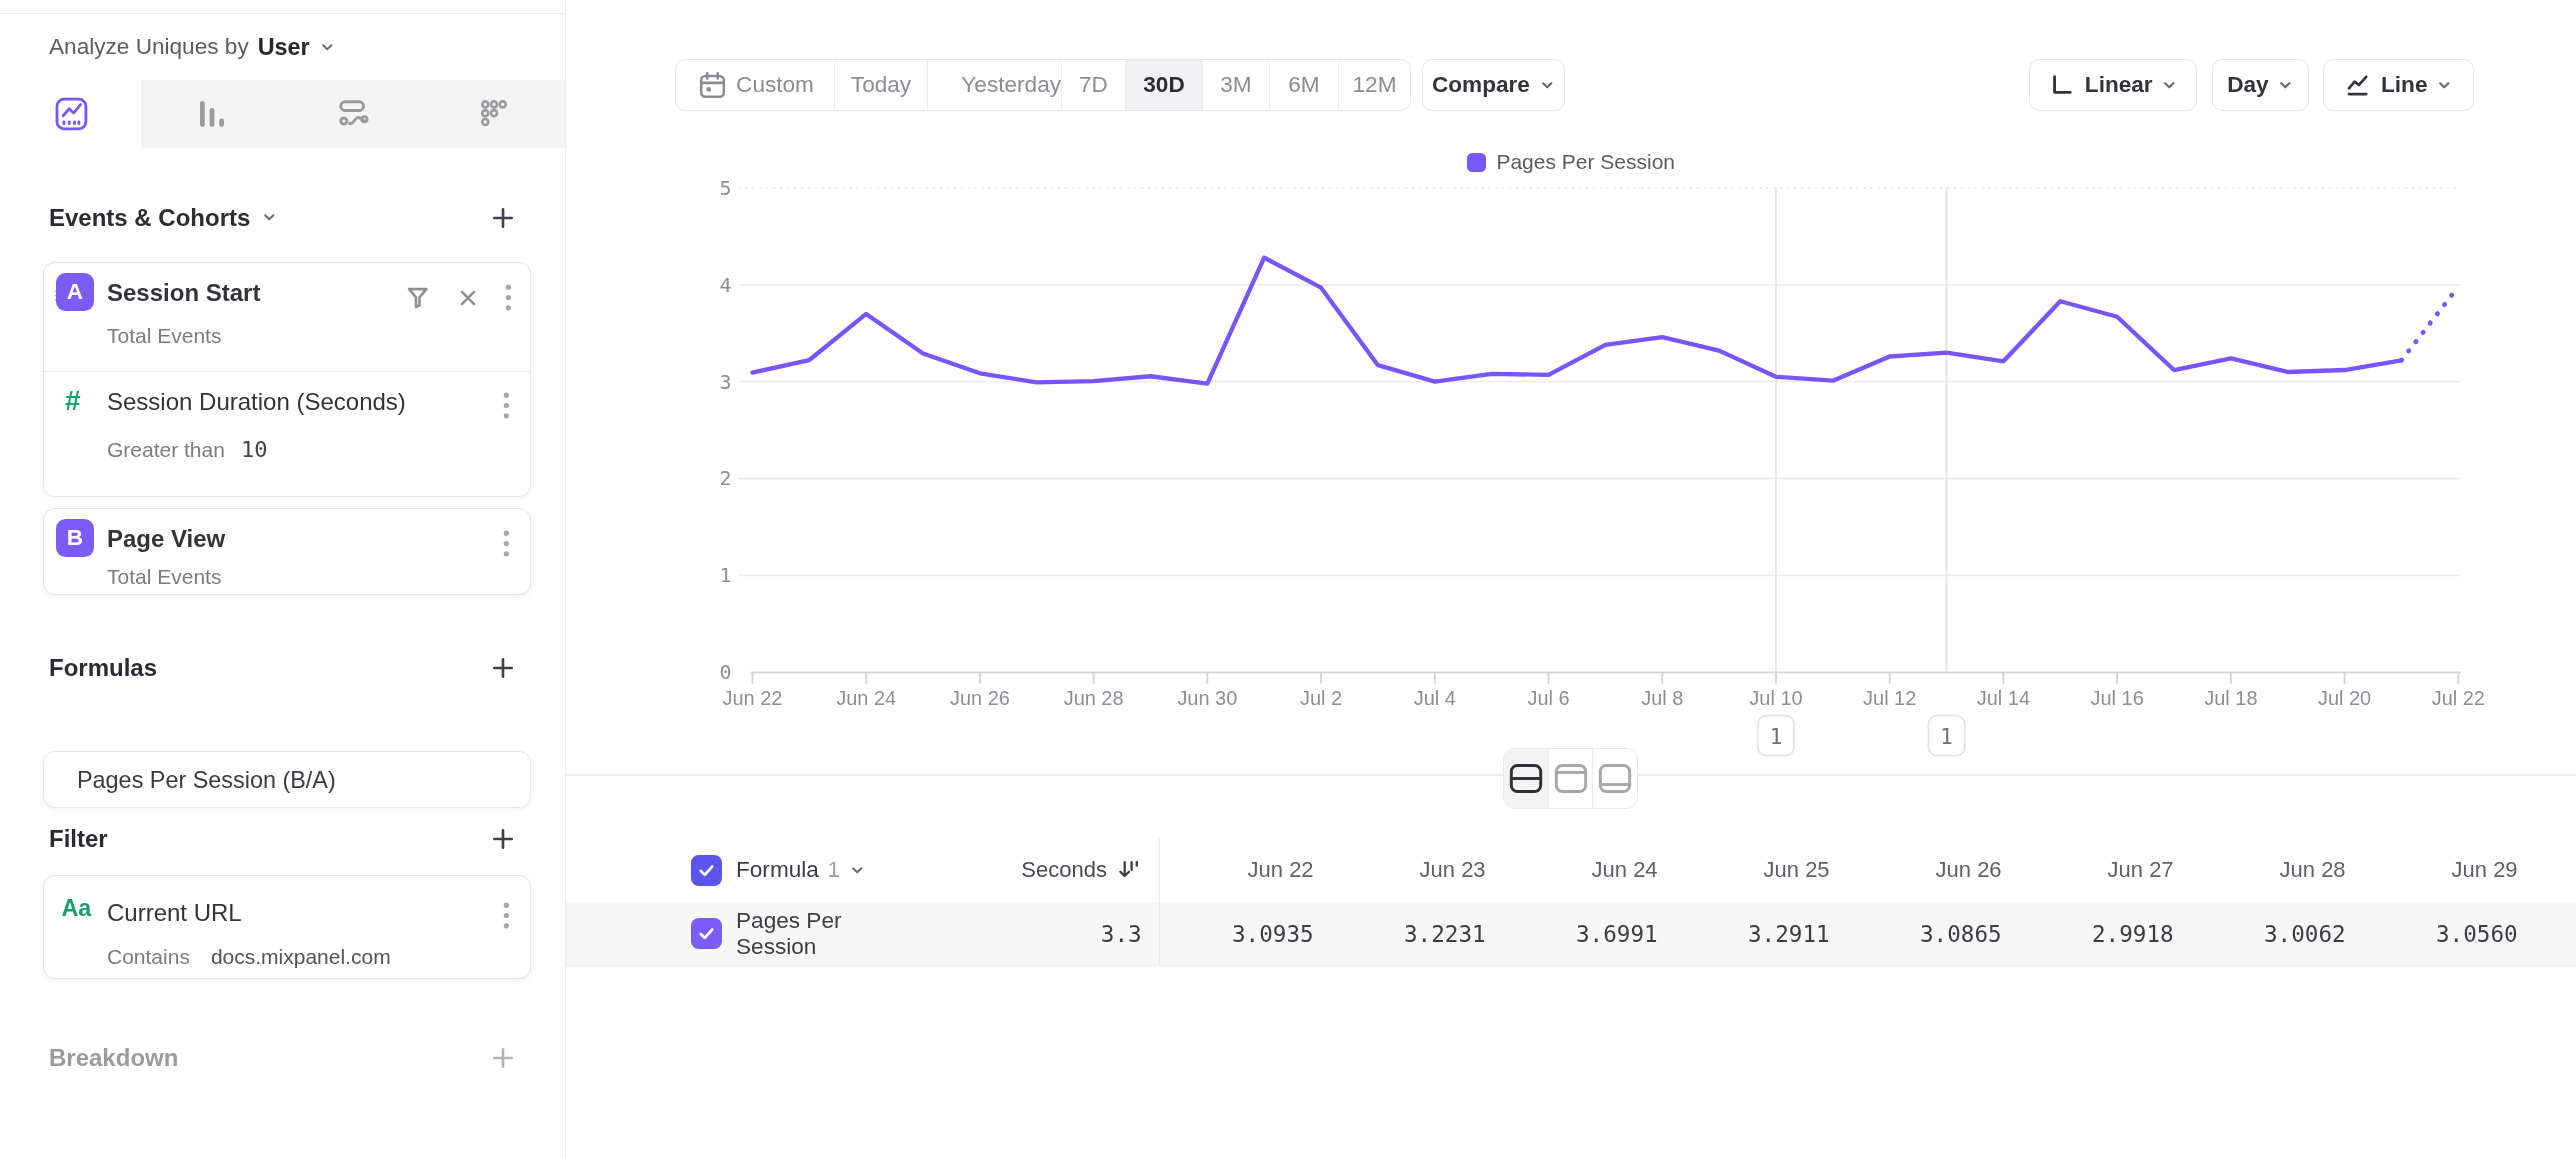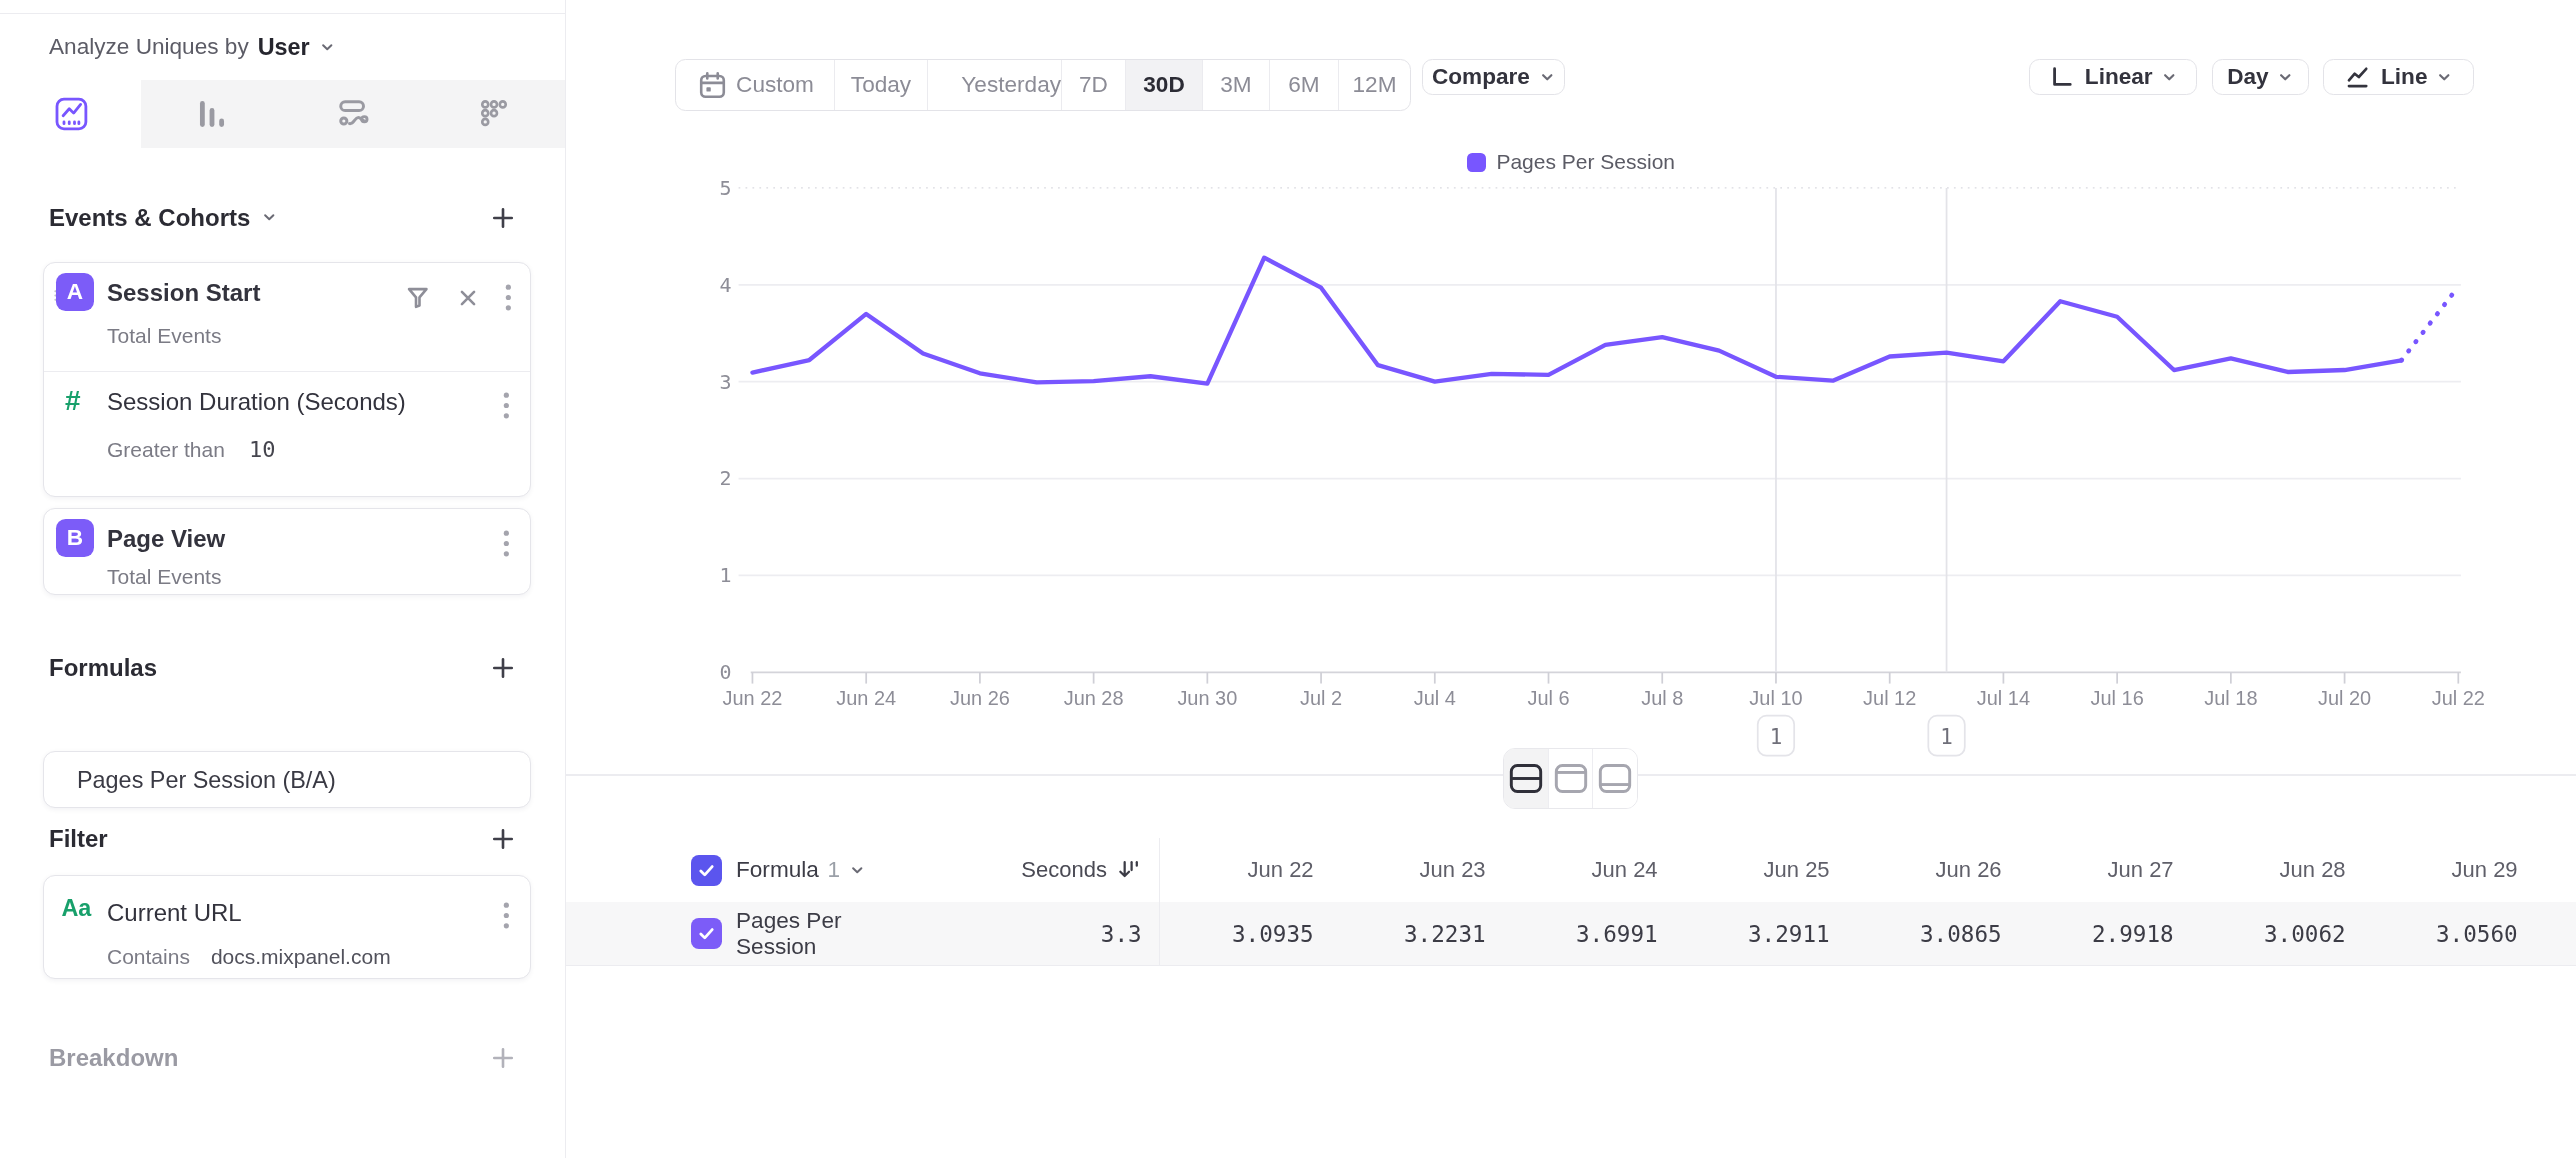"Compare" .btn { height: 36px -> 52px }
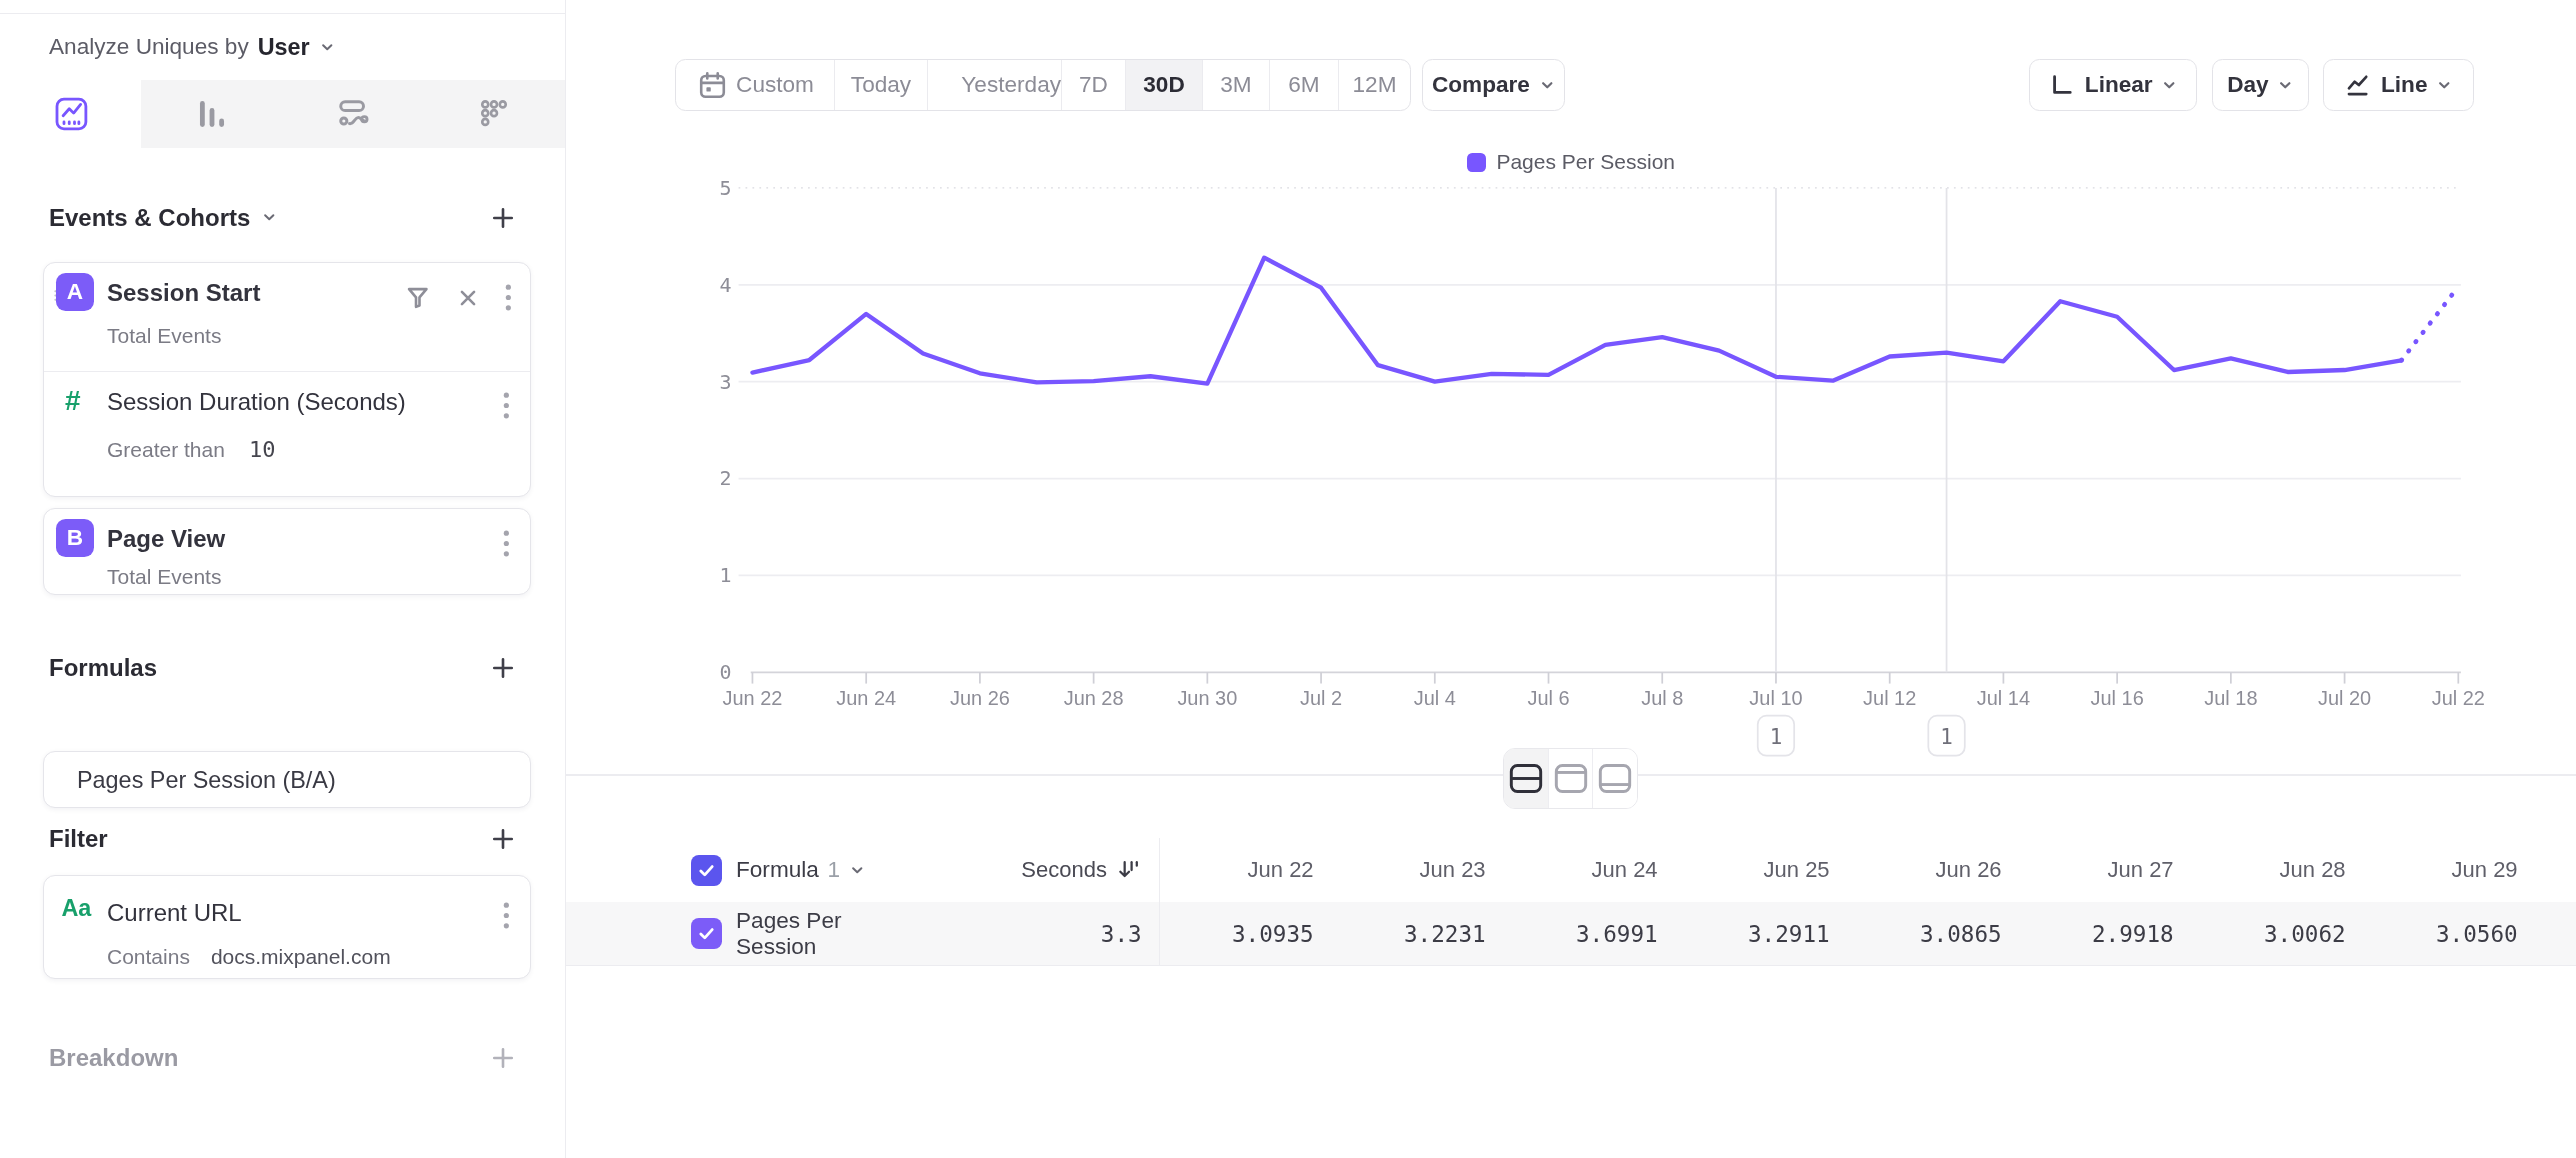"Greater than" span.card-sub { gap: 24px -> 16px }
